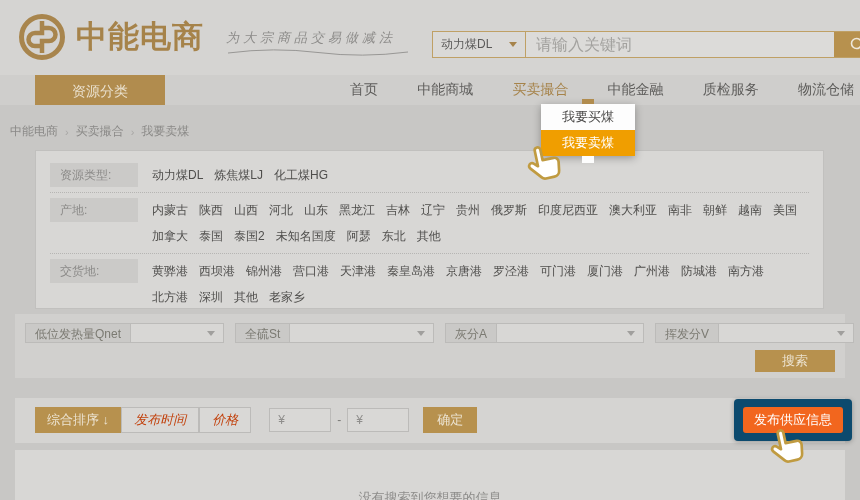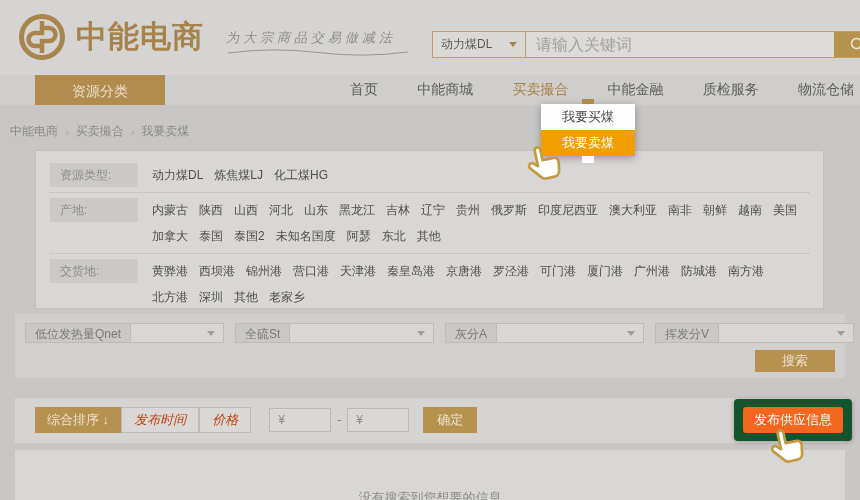"发布供应信息" .publish-spot { background: #14532d -> #0c4a6e }
